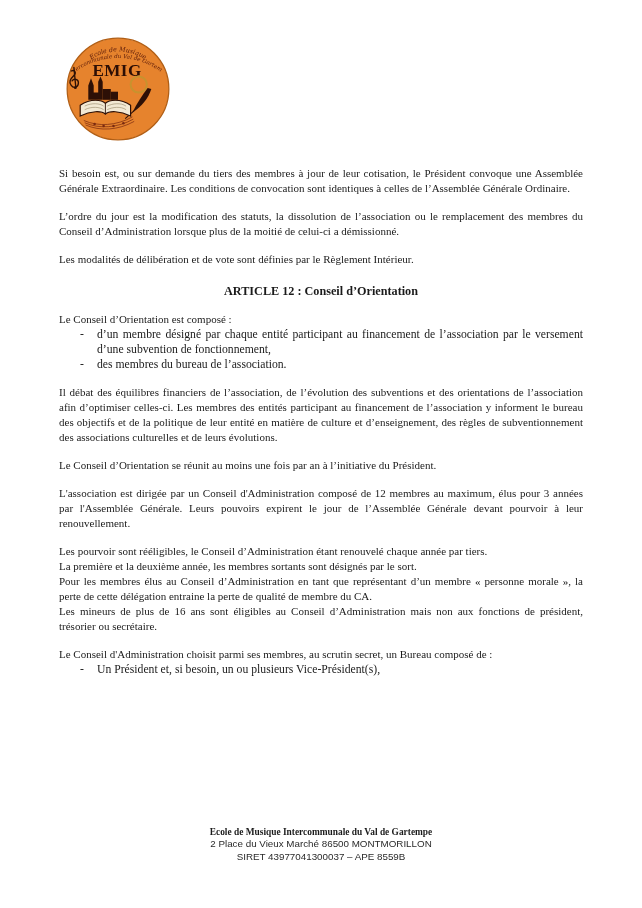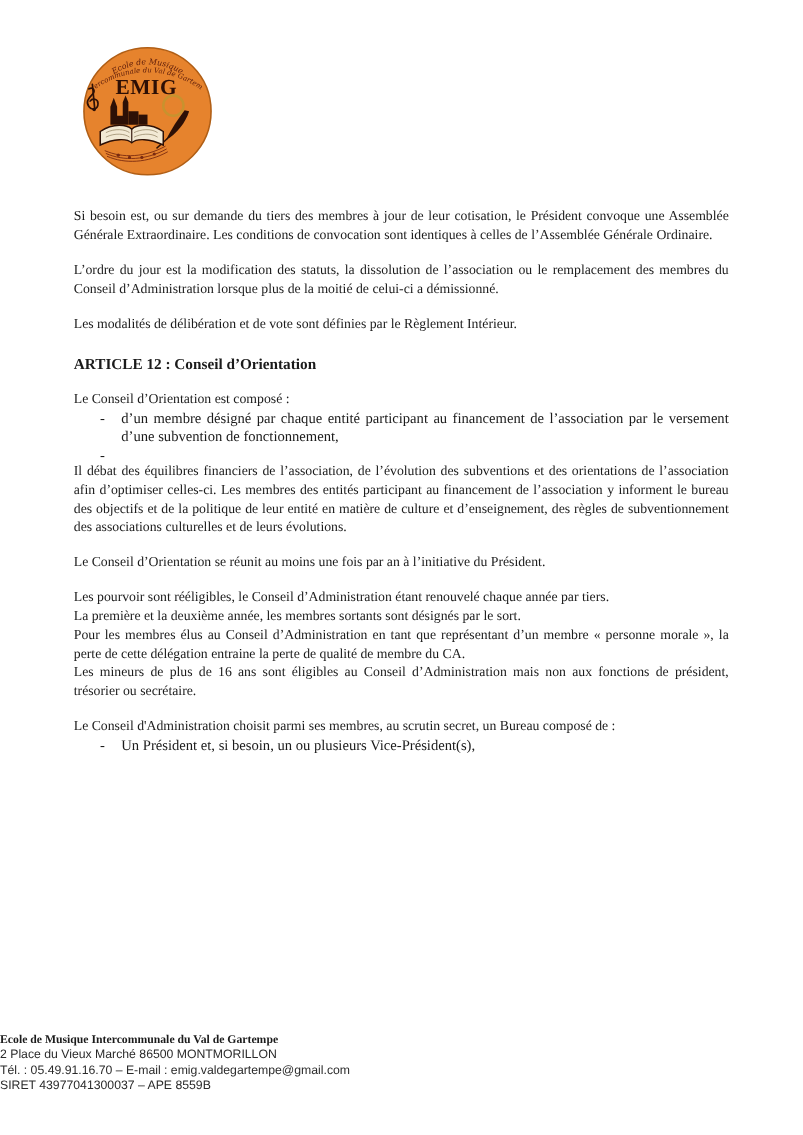"ARTICLE 12 : Conseil d’Orientation" .content p.sp-before { text-align: none -> center }
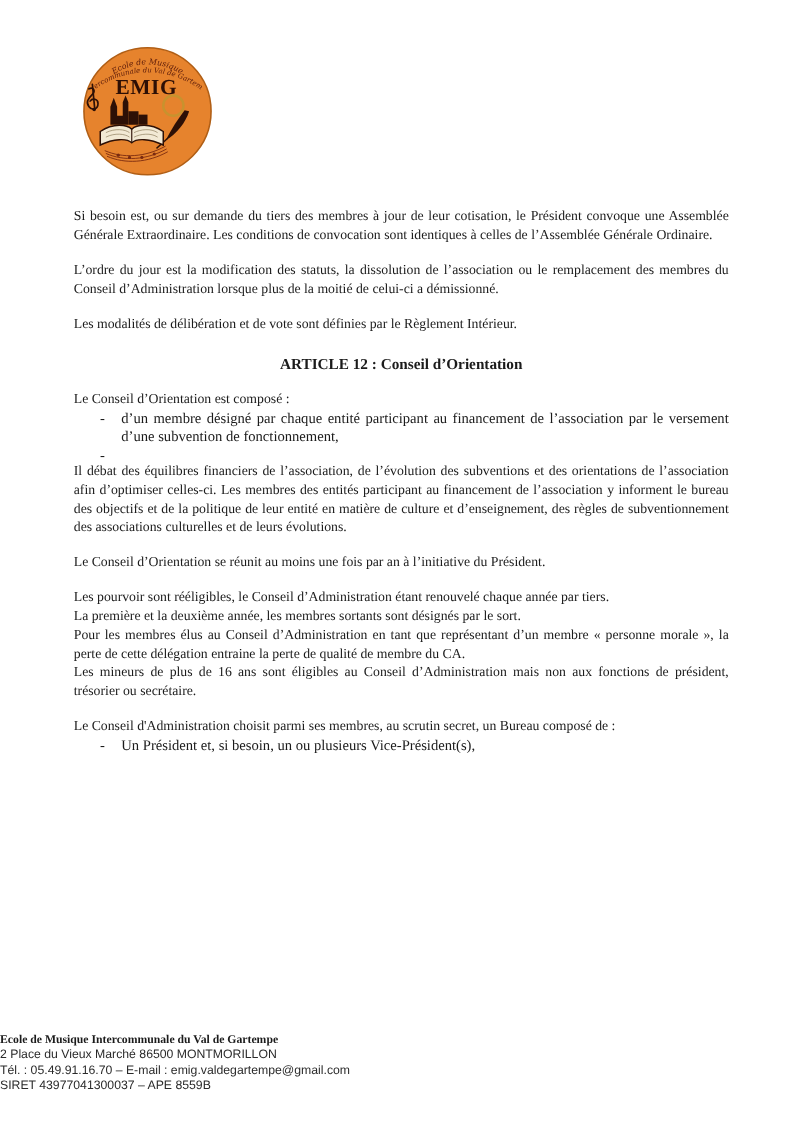"des membres du bureau de" span { html: none -> <span>des membres du bureau de l’association.</span> }
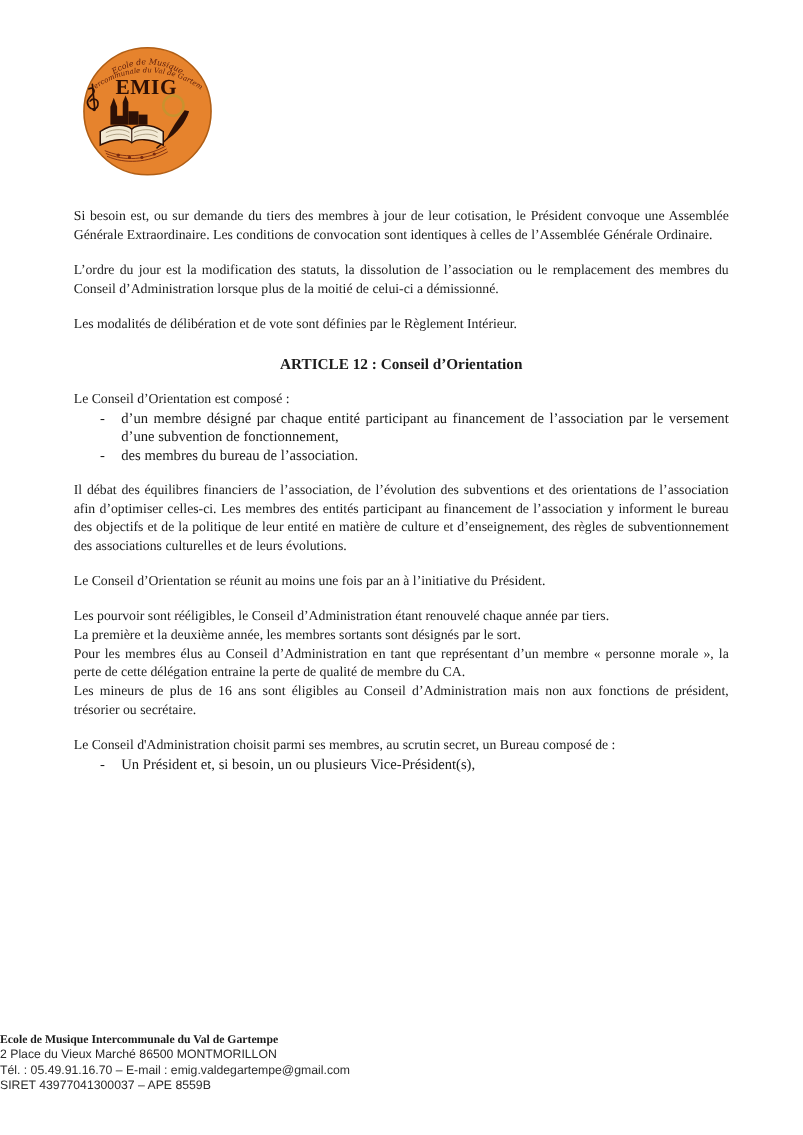"L'association est dirigée par un" p { html: none -> <p>L'association est dirigée par un Conseil d'Administration composé de 12 membres au maximum, élus pour 3 années par l'Assemblée Générale. Leurs pouvoirs expirent le jour de l’Assemblée Générale devant pourvoir à leur renouvellement.</p> }
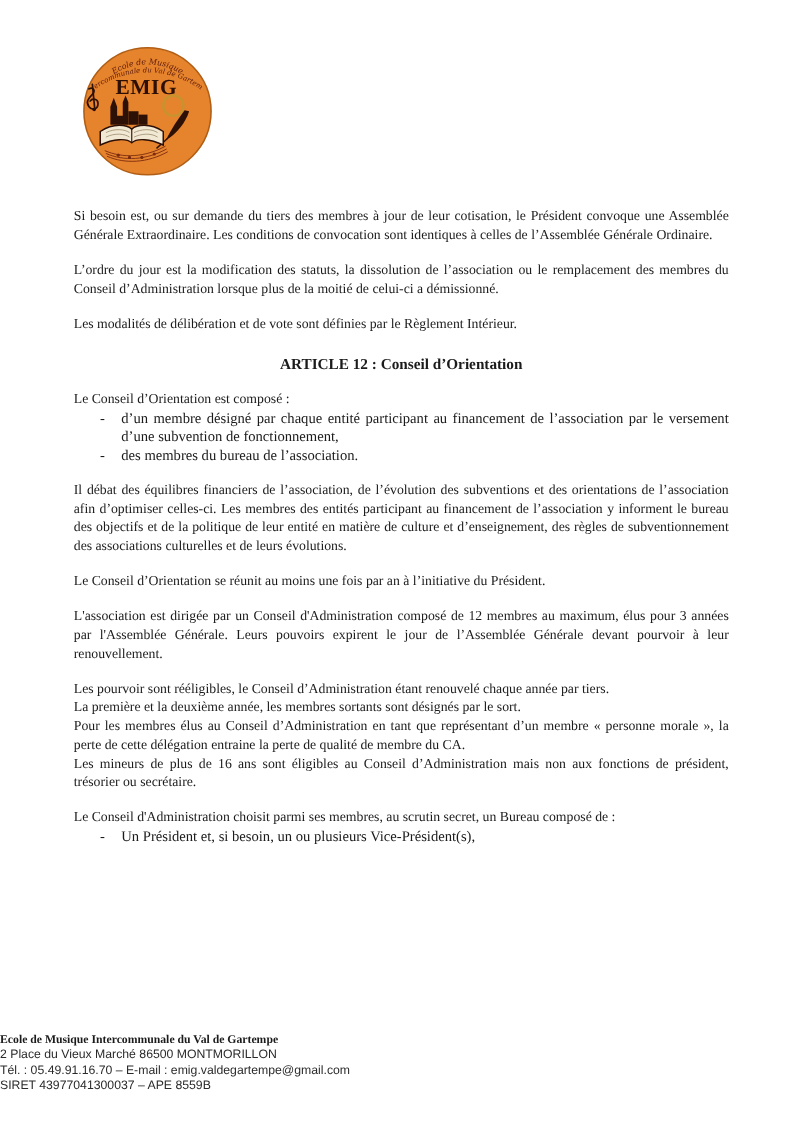"Ecole de Musique Intercommunale du" .footer { text-align: none -> center }
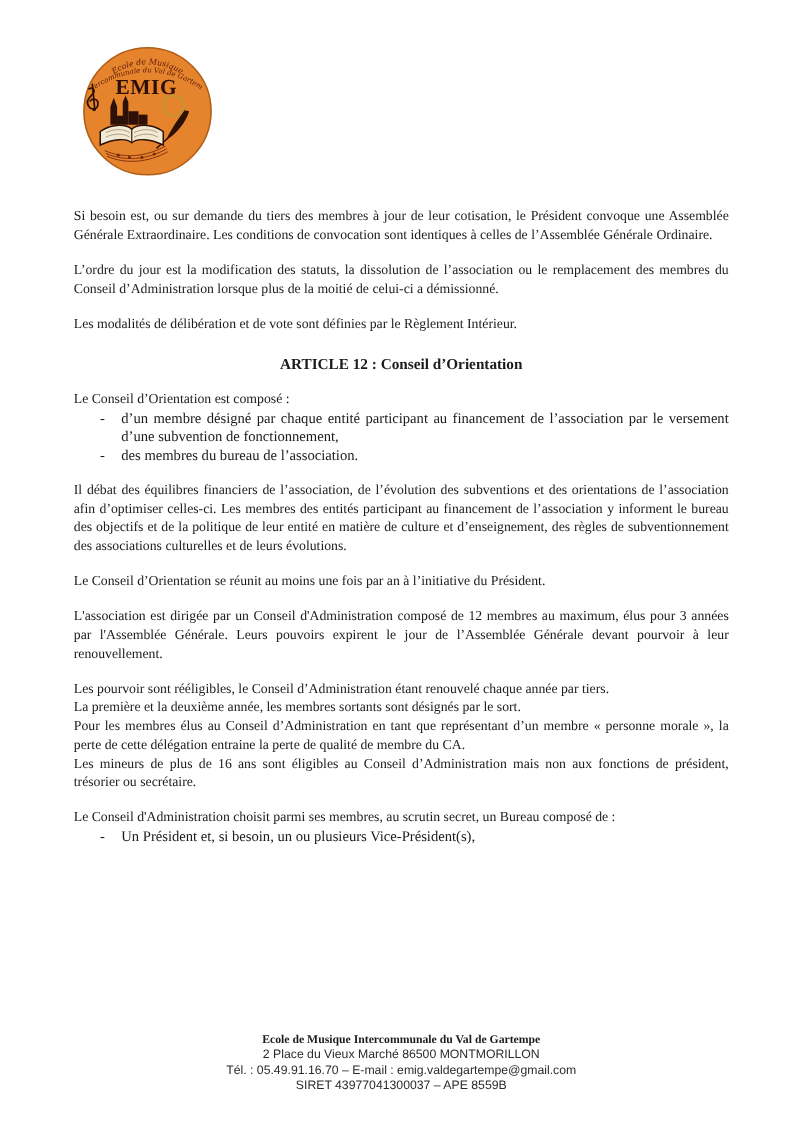"Tél. : 05.49.91.16.70 – E-mail" div.sans { html: <div>Tél. : 05.49.91.16.70 – E-mail : emig.valdegartempe@gmail.com</div> -> none }
